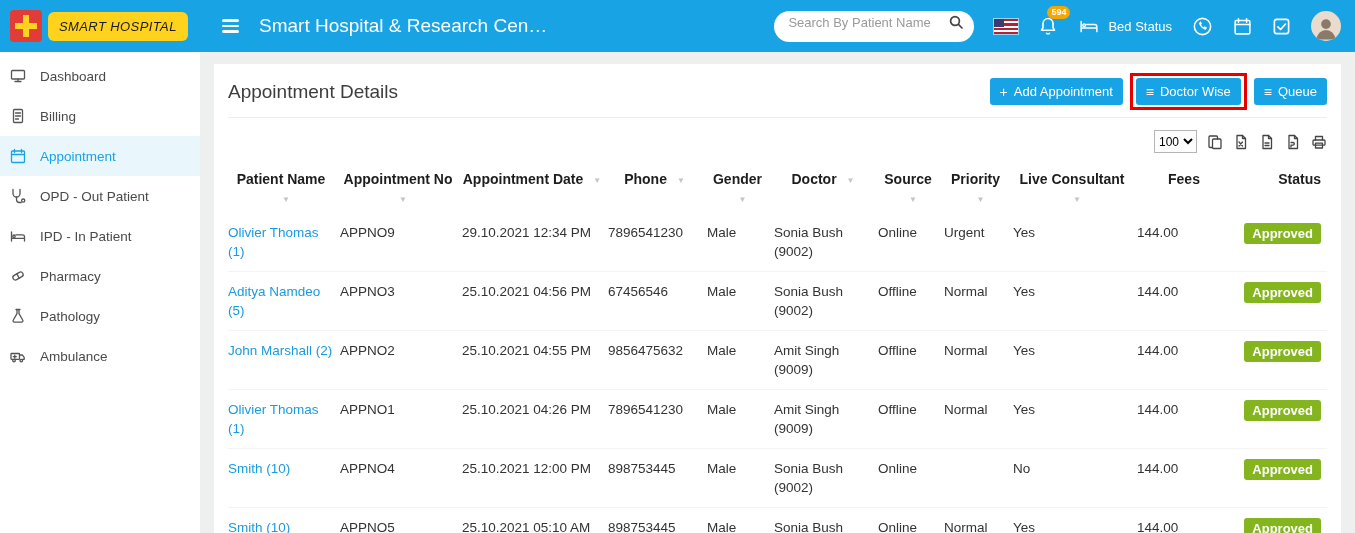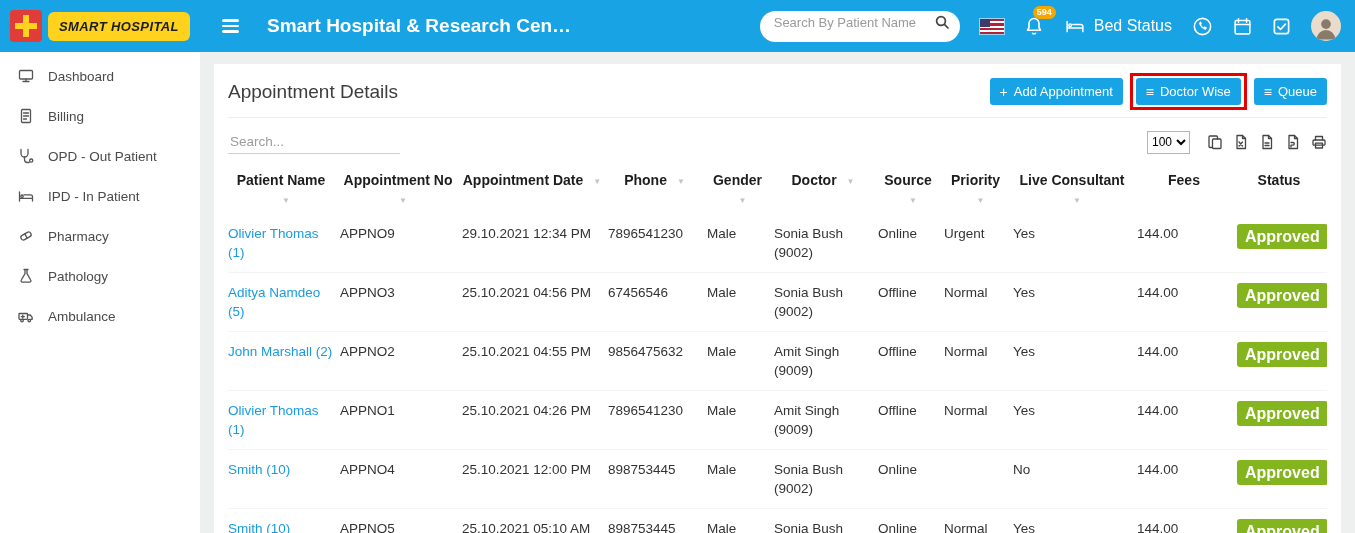"SMART HOSPITAL" .logo-label { font-weight: bold -> normal }
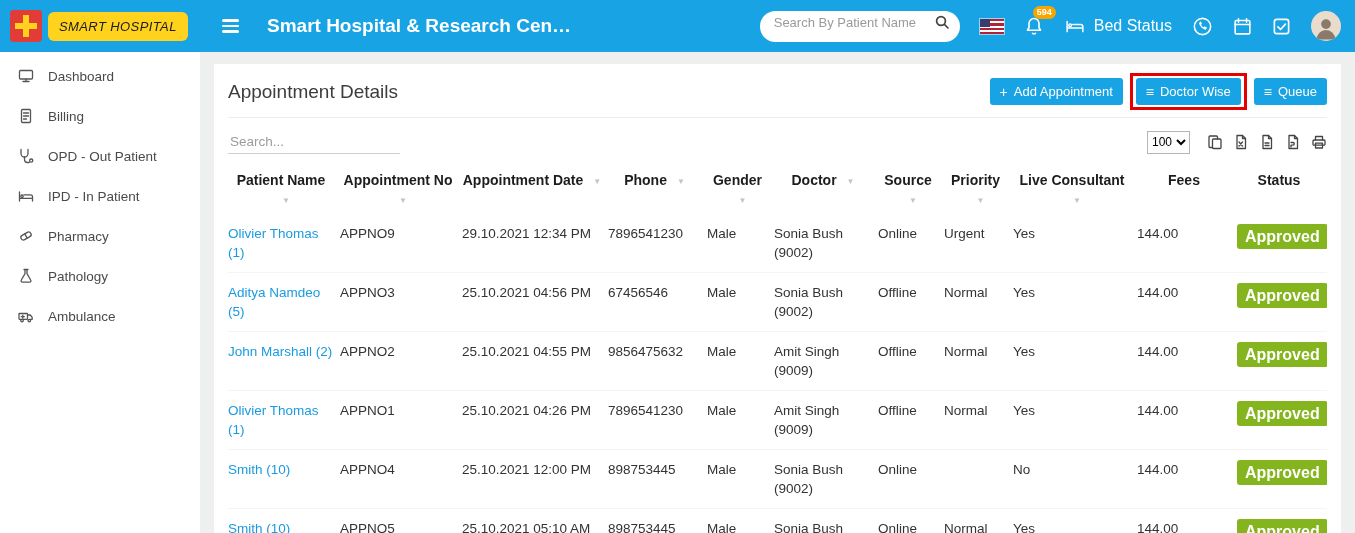"Smart Hospital & Research Cen…" .app-title { font-weight: bold -> normal; margin-left: 24px -> 16px }
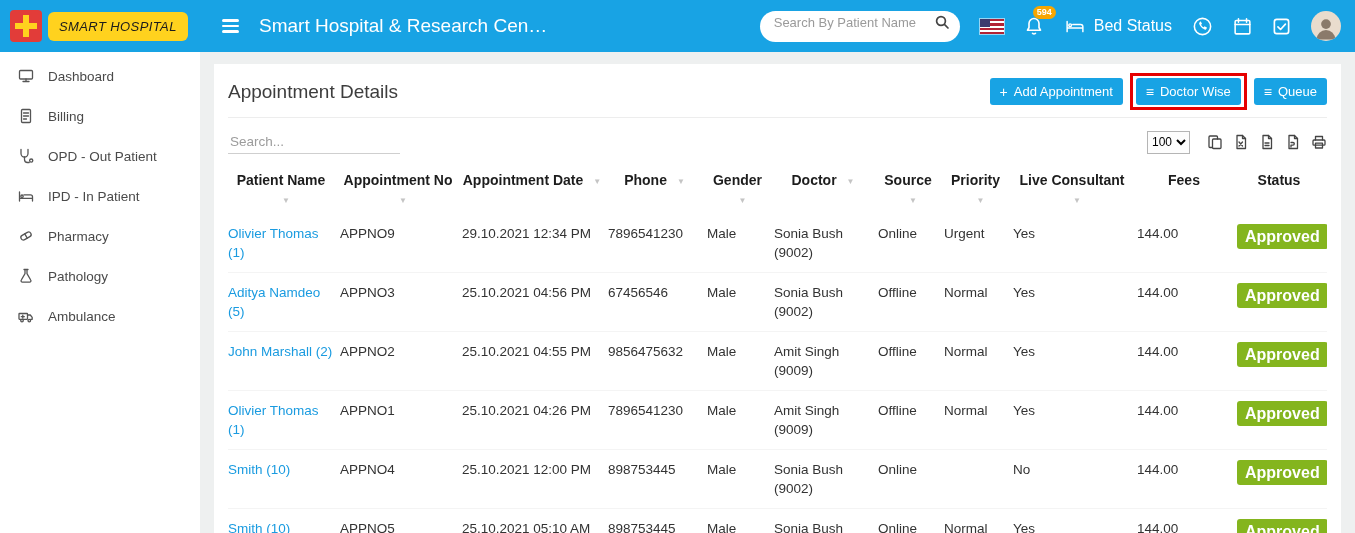"Bed Status" .bedstatus { font-size: 16px -> 13px }
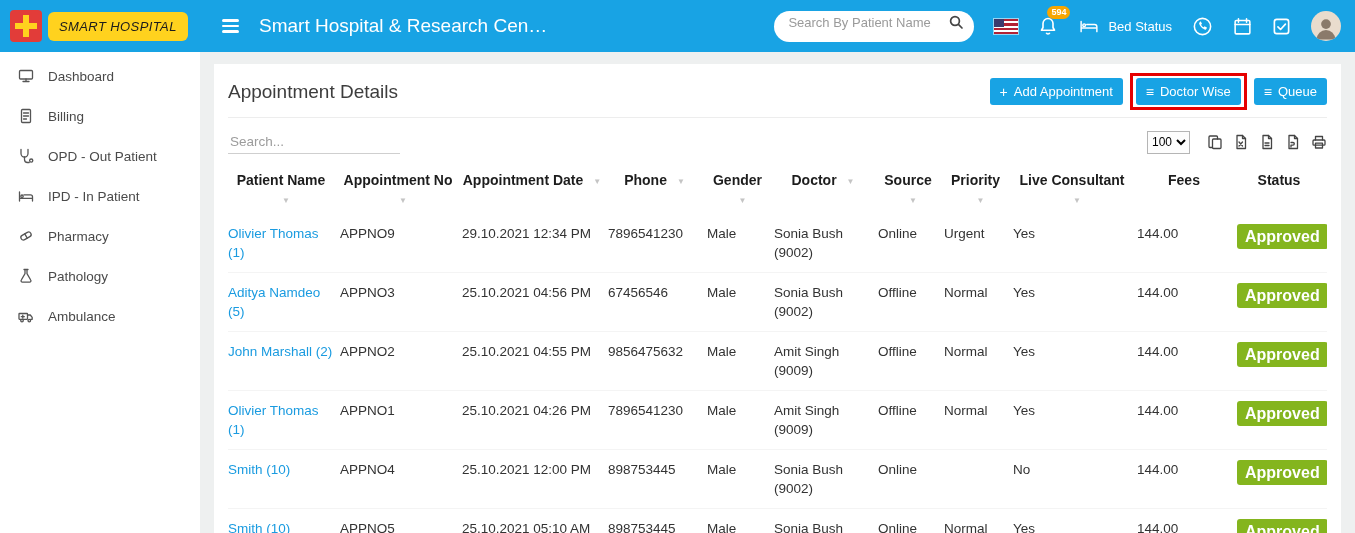"Dashboard" .side-item { padding: 12px 18px -> 12px 10px }
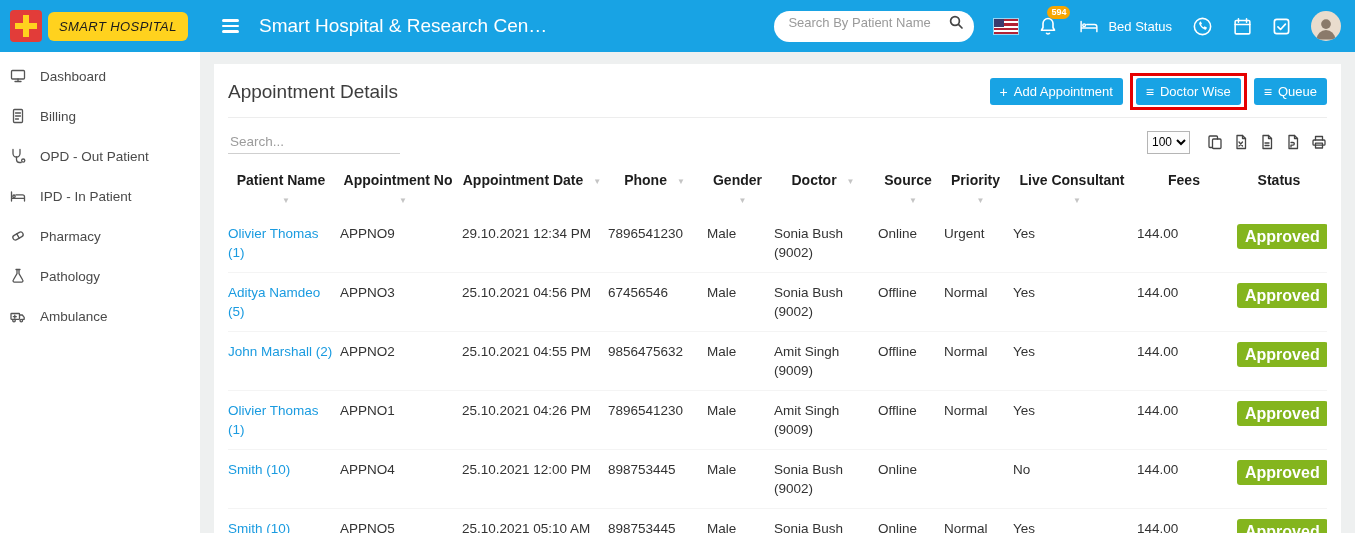"Search..." input.table-search { html: <input> -> none }
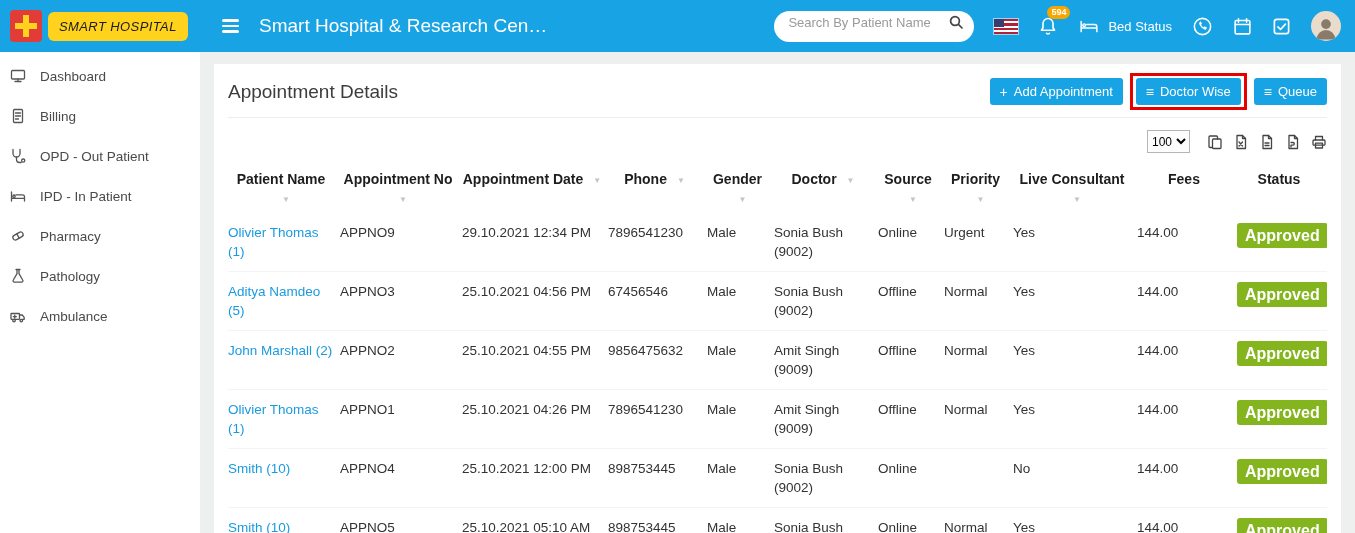"100" .toolbar-right { gap: 17px -> 10px }
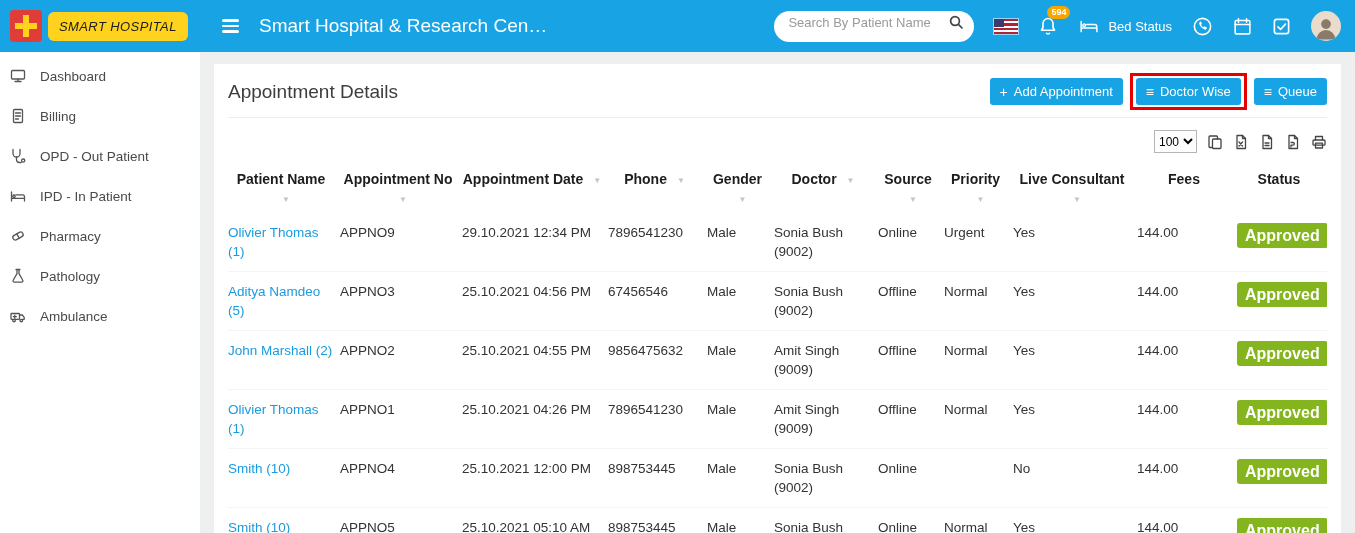"Appointment" div.side-item { html: none -> <div> <span> <svg> <rect></rect> <path></path> </svg> </span> <span>Appointment</span> </div> }
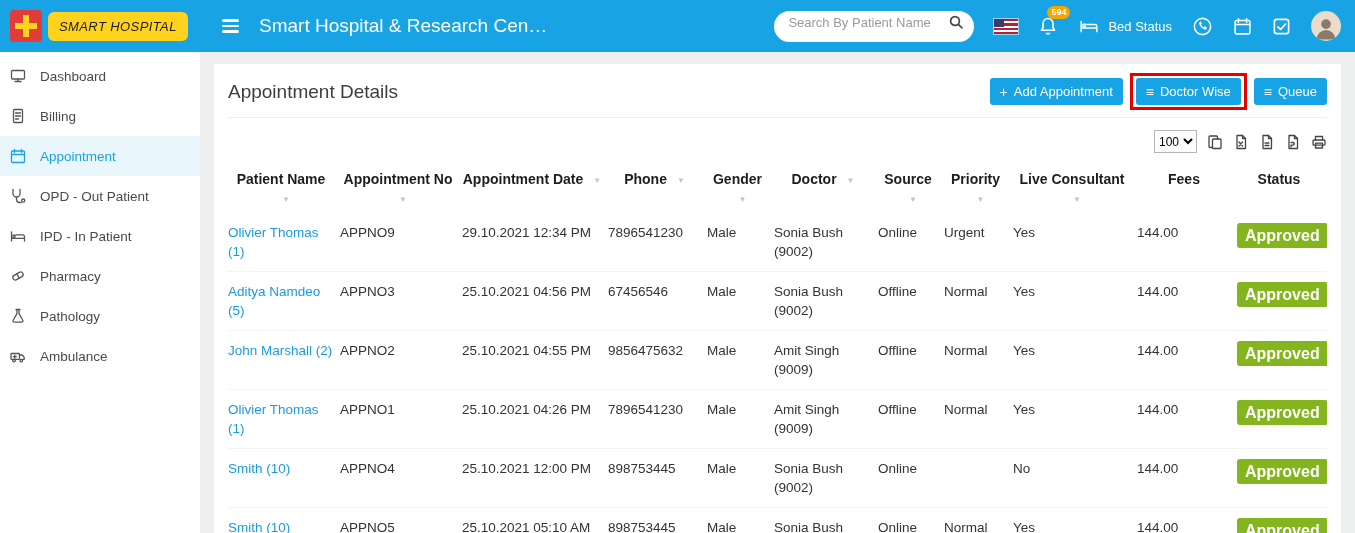"Status" .al-right { text-align: none -> right }
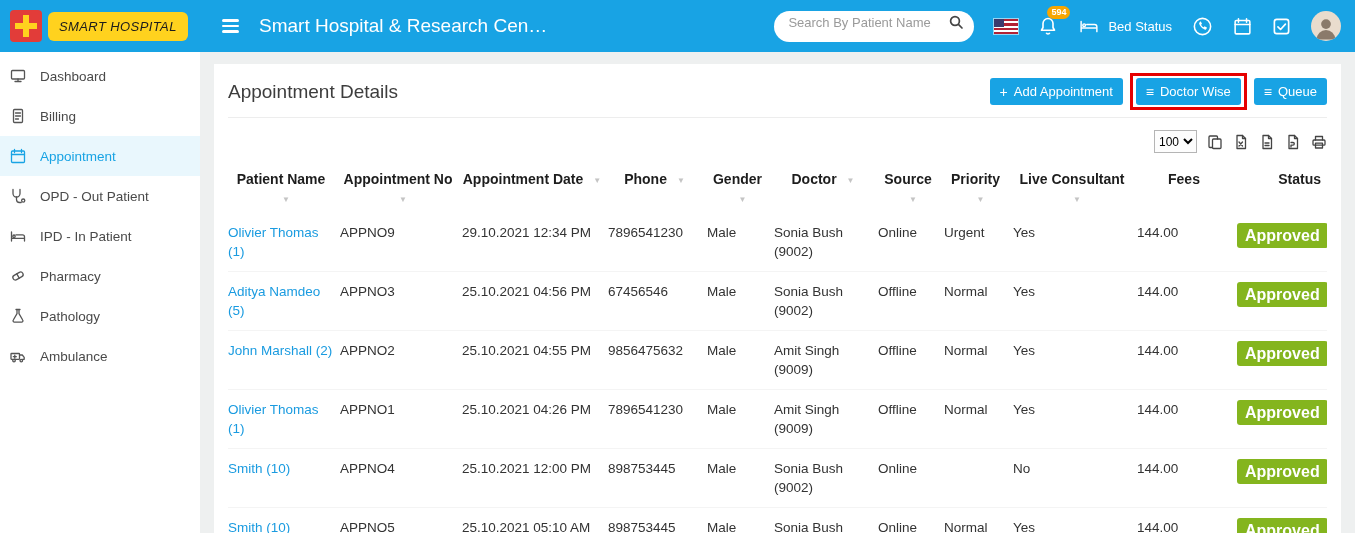"Approved" .badge { font-size: 16px -> 13px }
